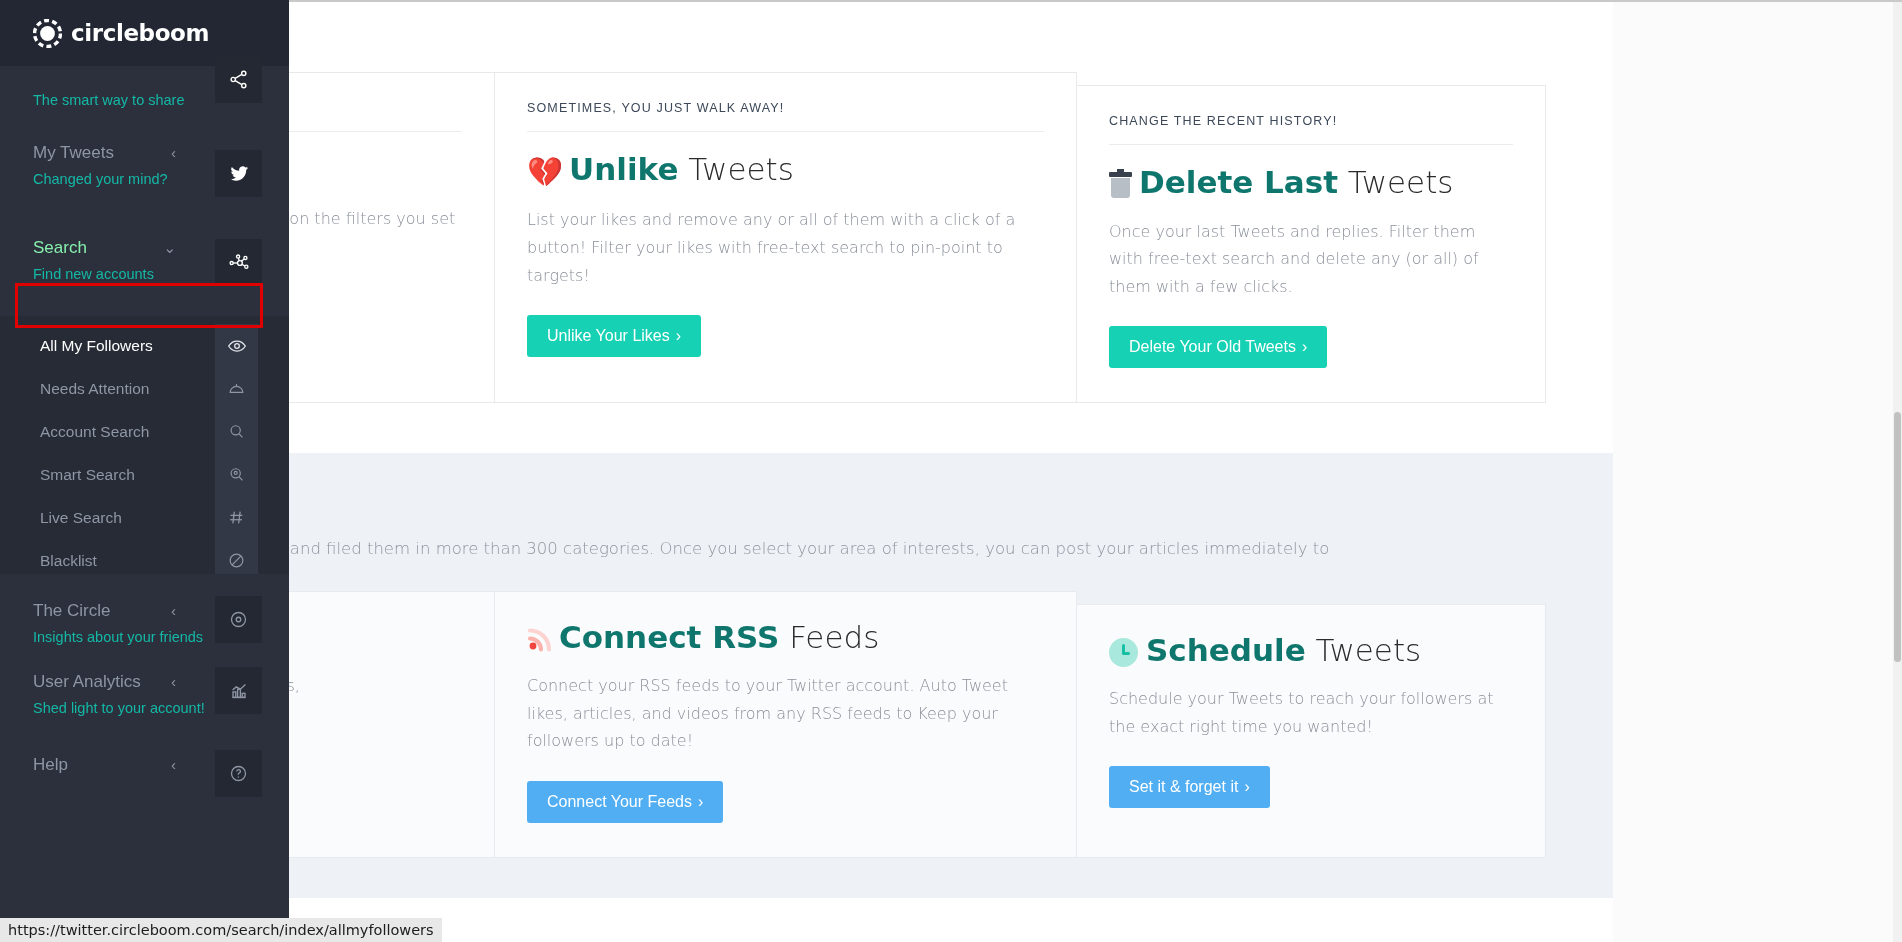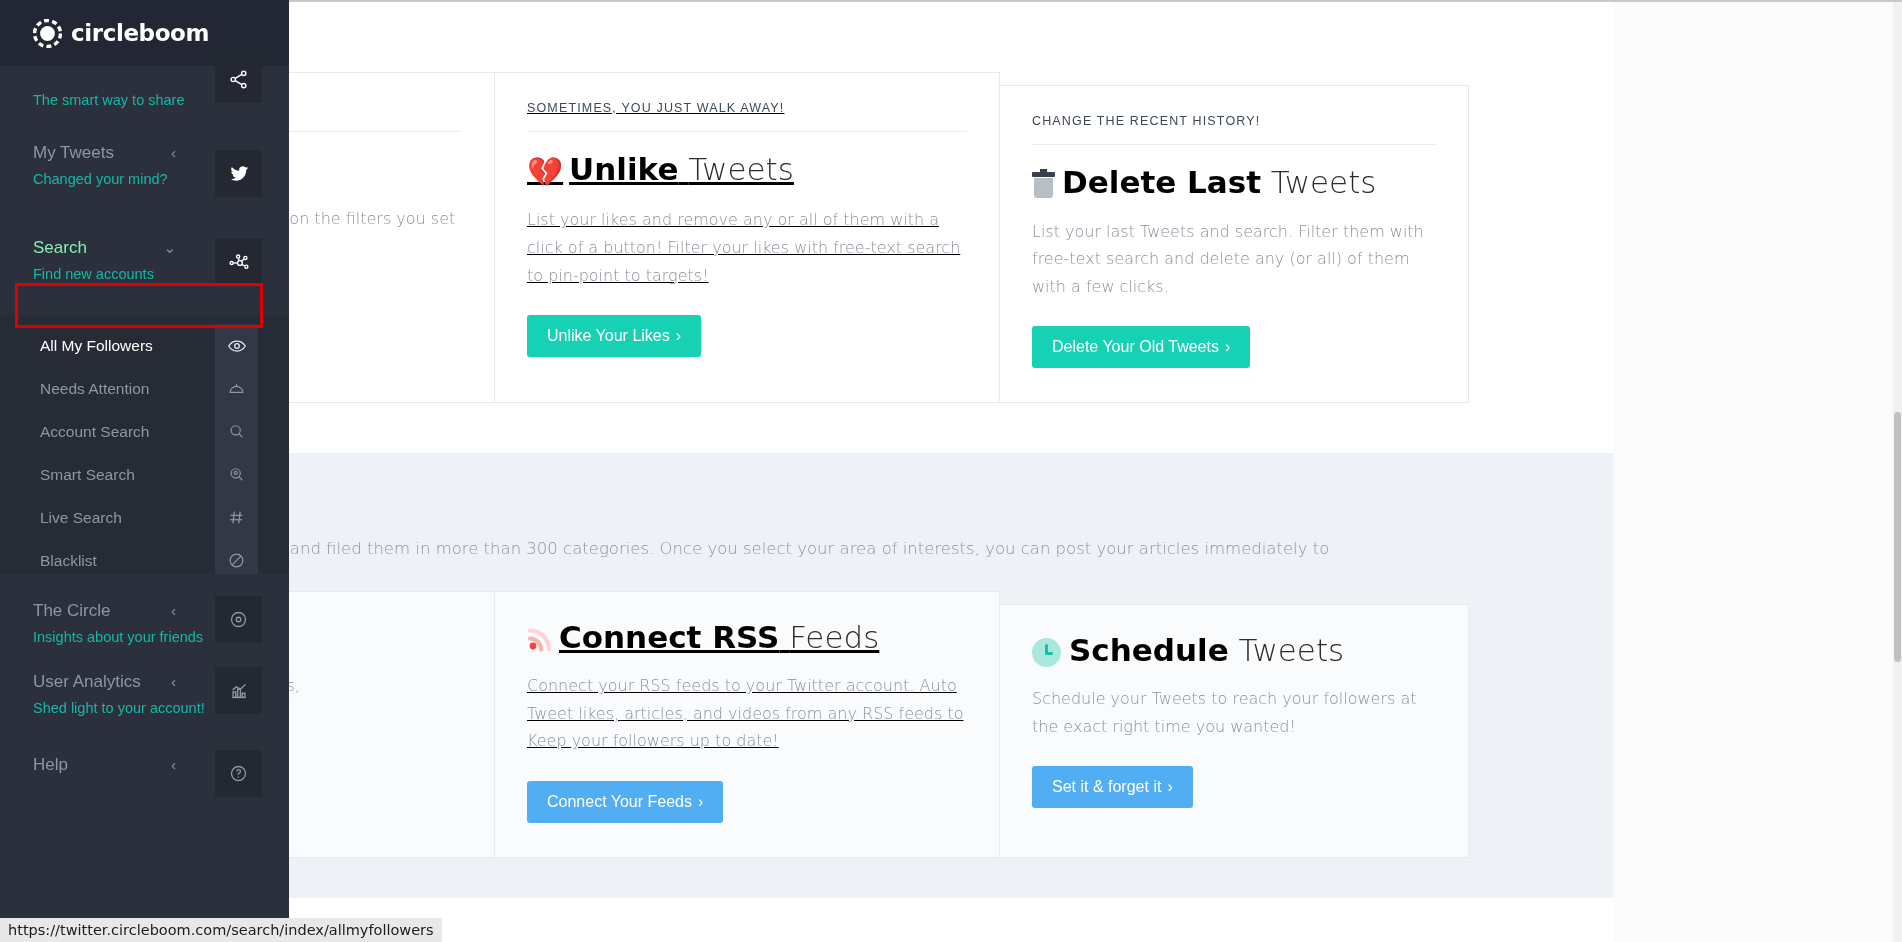"SOMETIMES, YOU JUST WALK AWAY!" .card.c2 { text-decoration: underline -> none; width: 506px -> 583px }
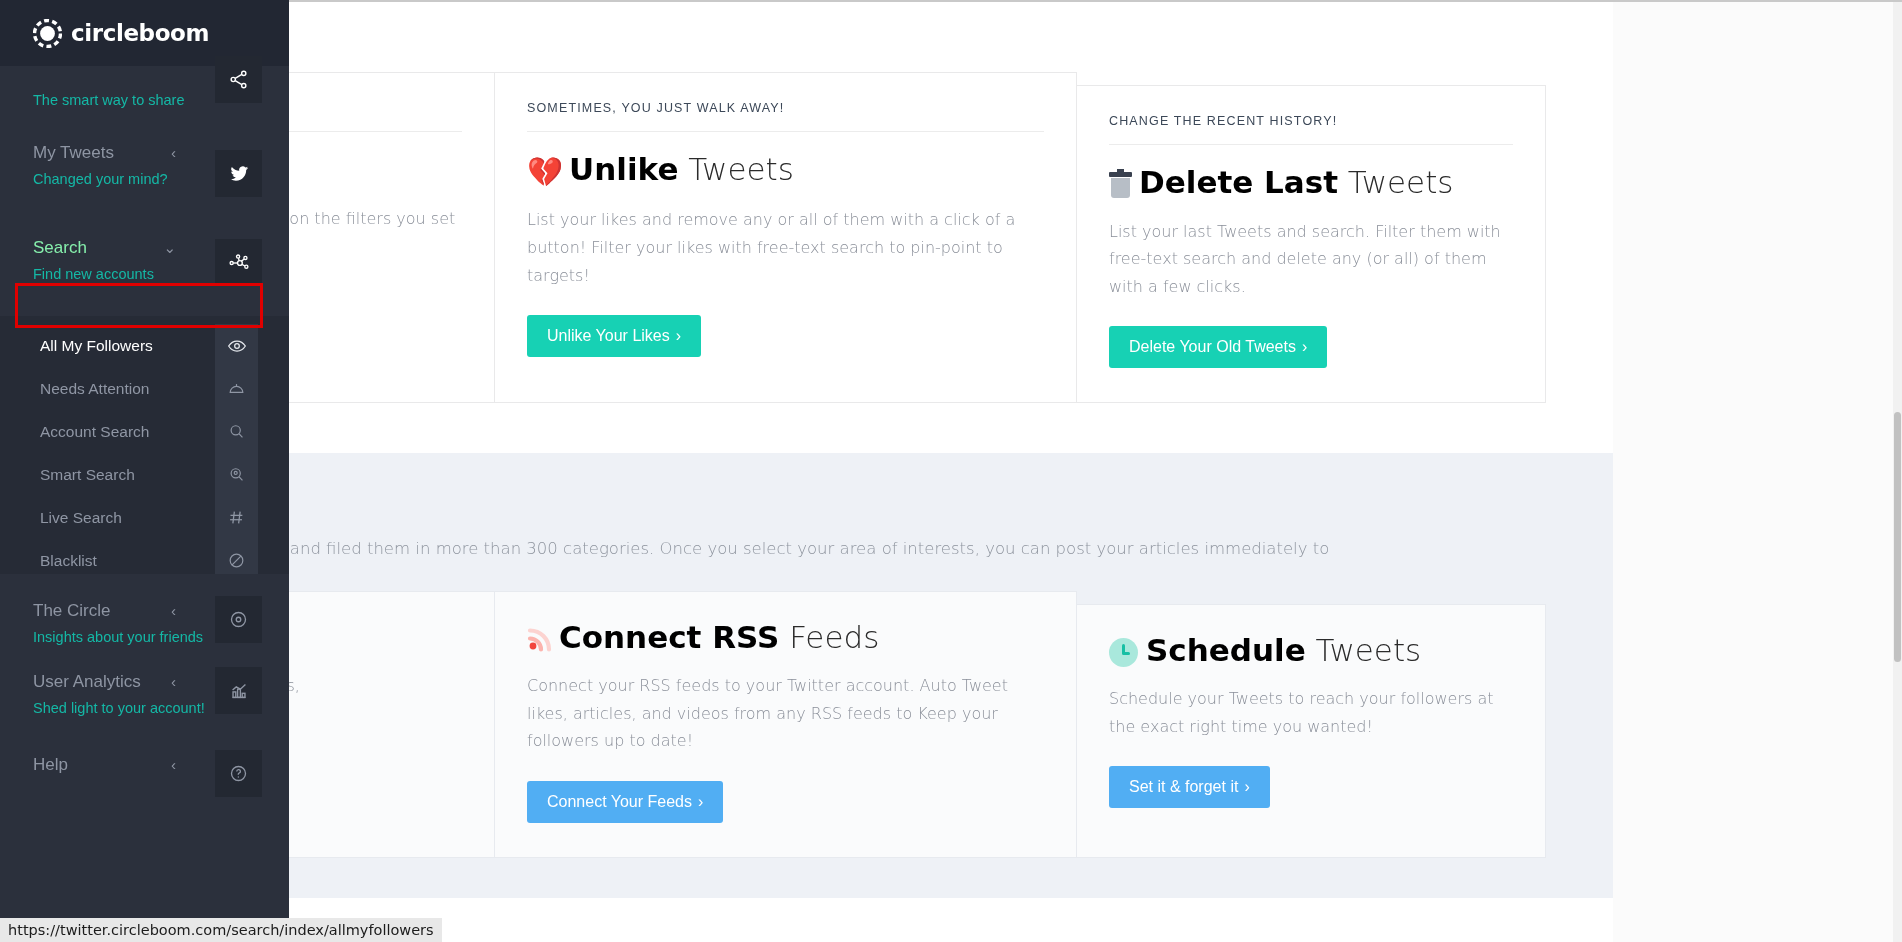"Unlike" .card h2 .strong { color: #000000 -> #0f766e }
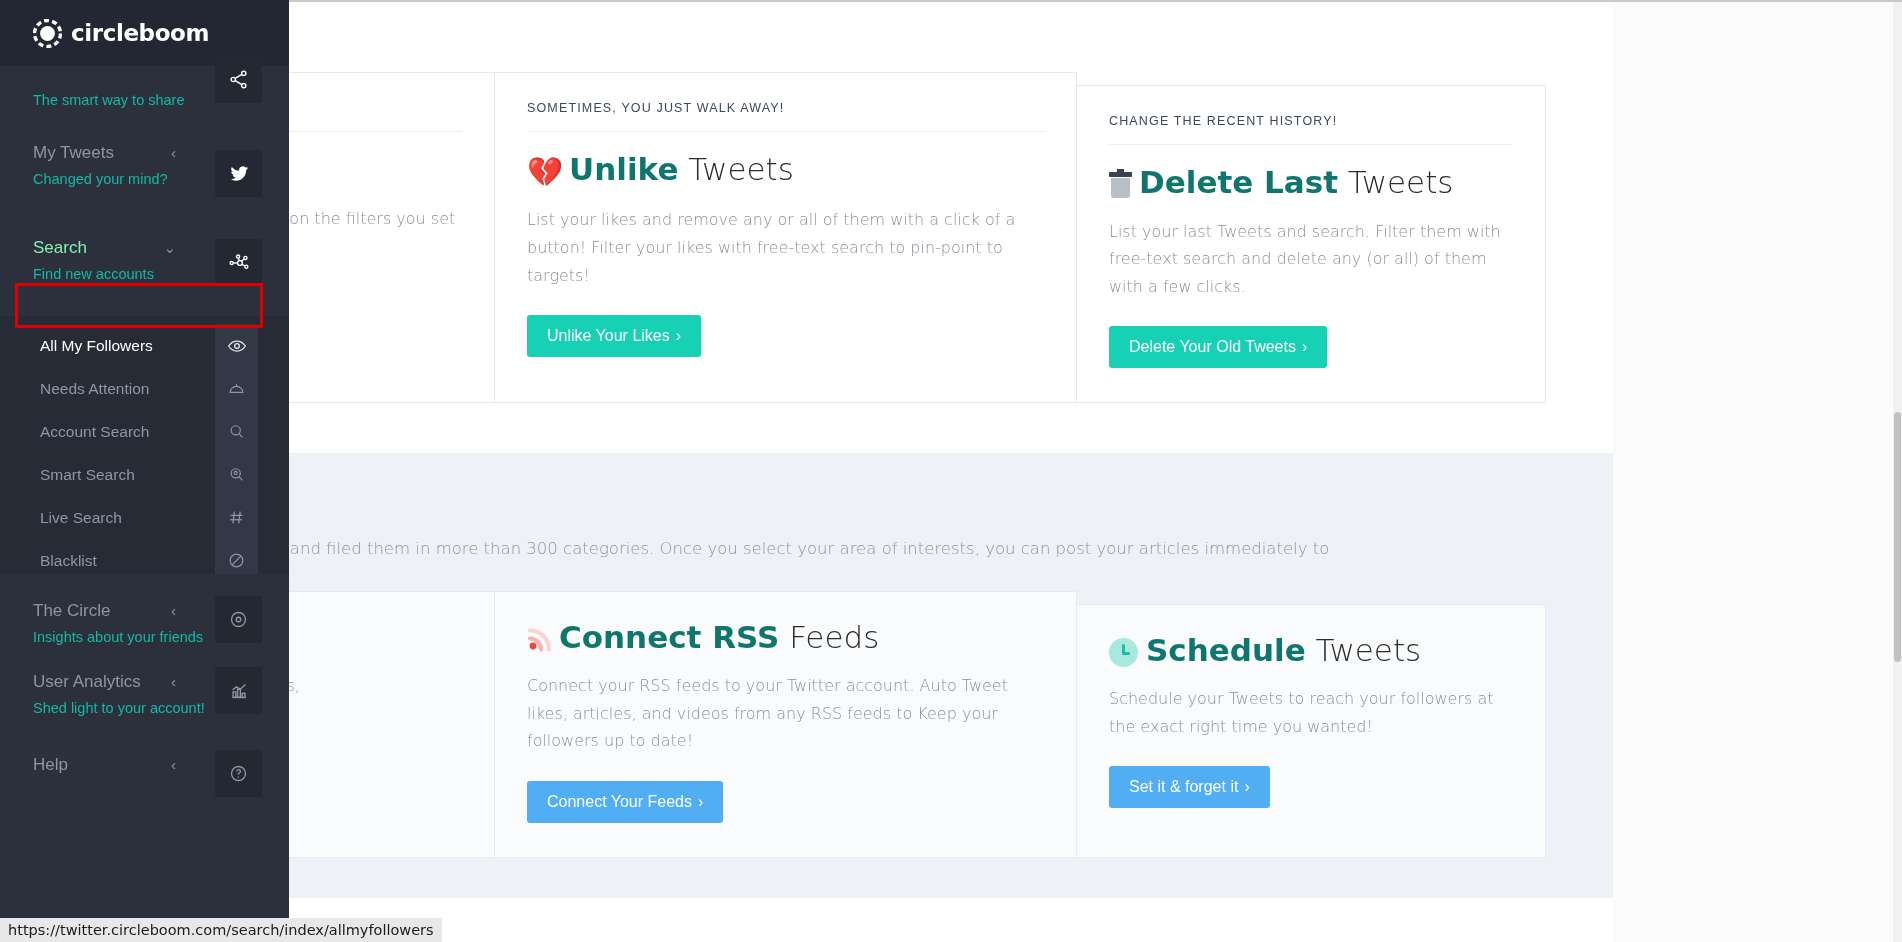"List your last Tweets and" p { text: List your last Tweets and search -> Once your last Tweets and replies }
